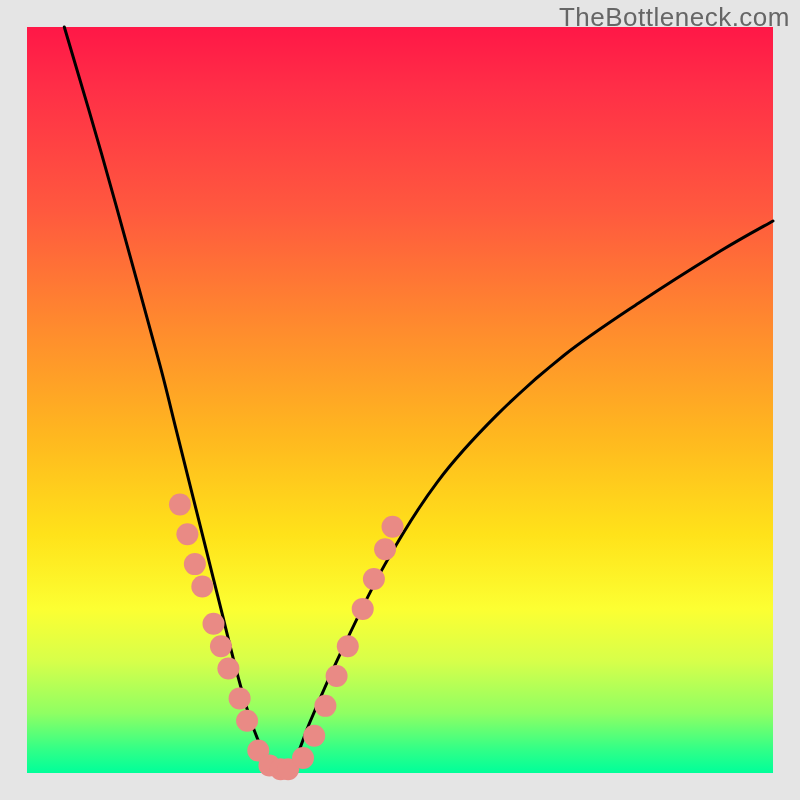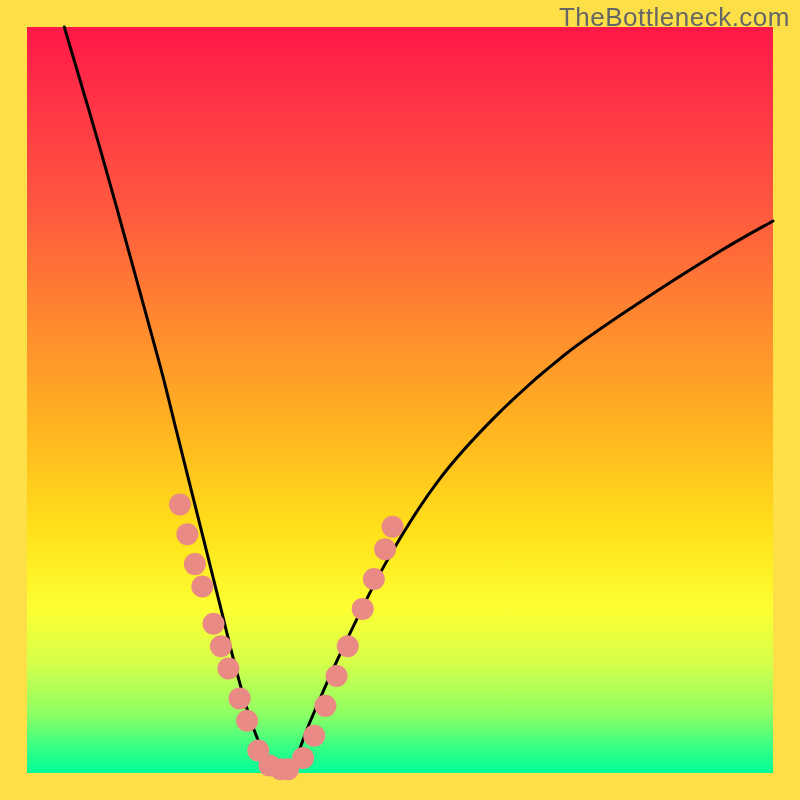"TheBottleneck.com" .frame { background: #fde047 -> #e5e5e5 }
